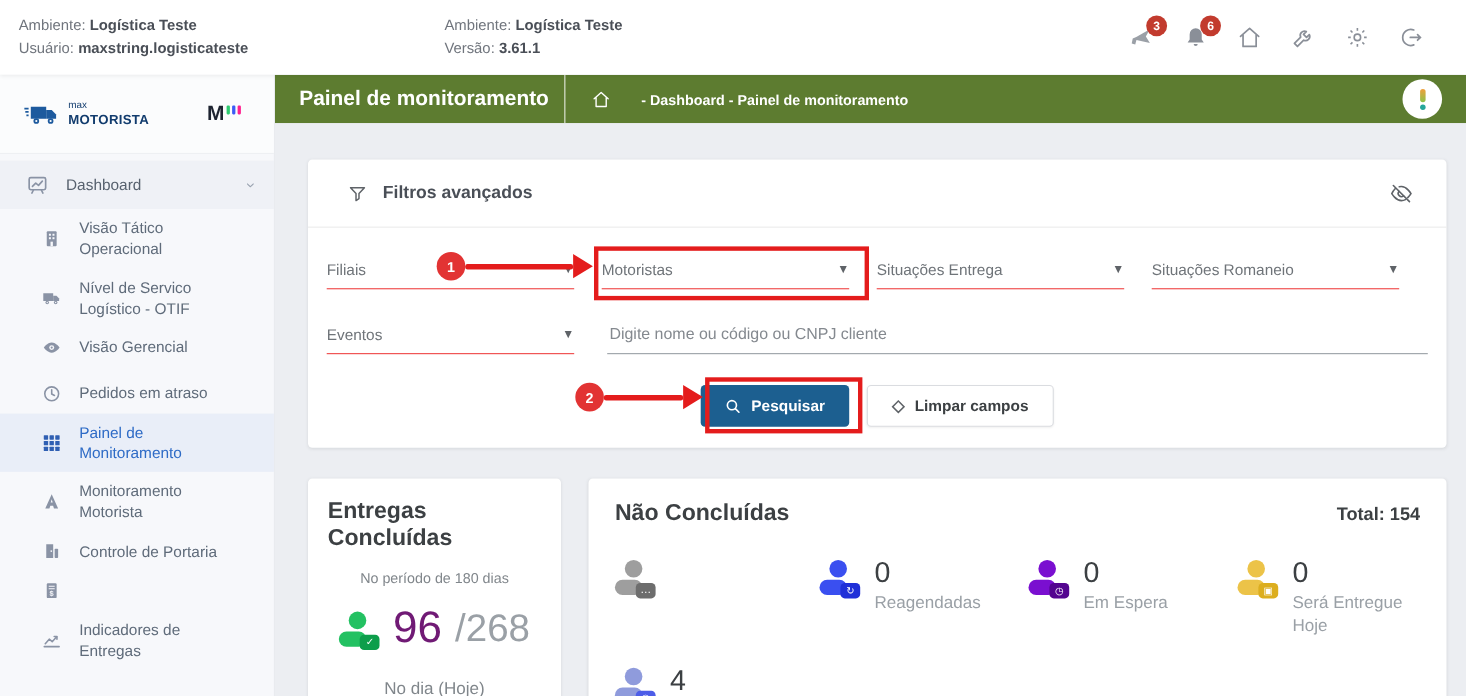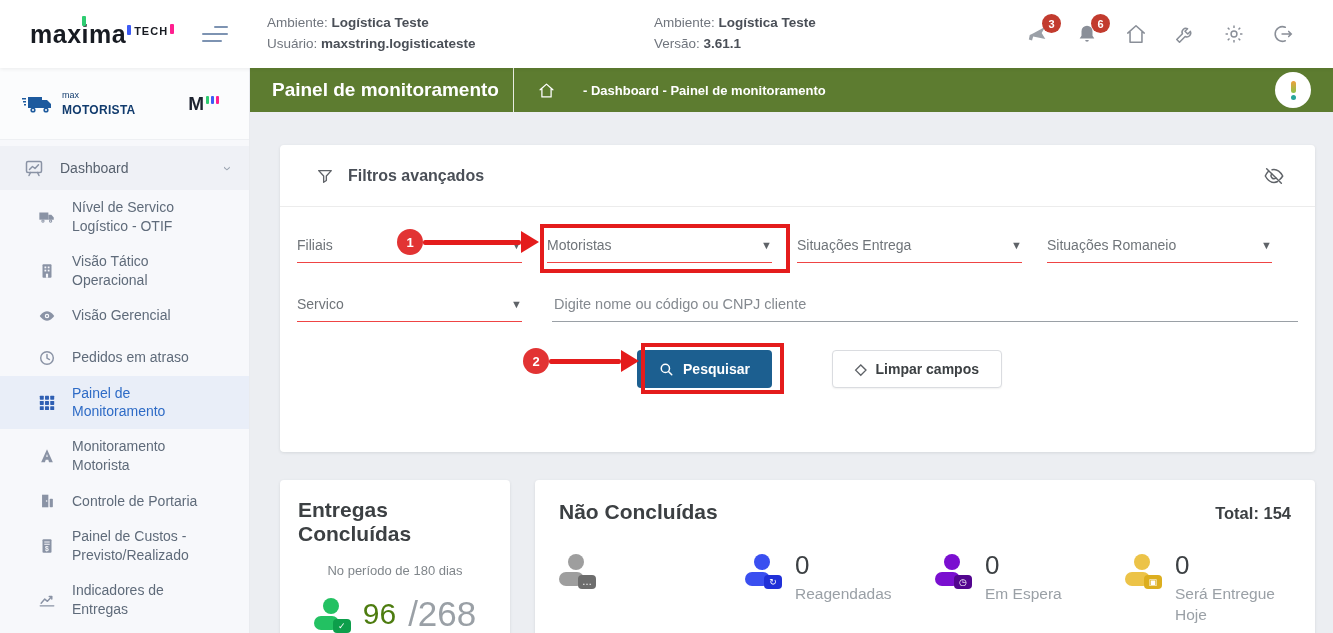"maxima" div.logo-zone { html: <div> <div> <span></span> <span>maxima</span> <span></span> <span>TECH</span> <span></span> </div> <div> <div></div> <div></div> <div></div> </div> </div> -> none }
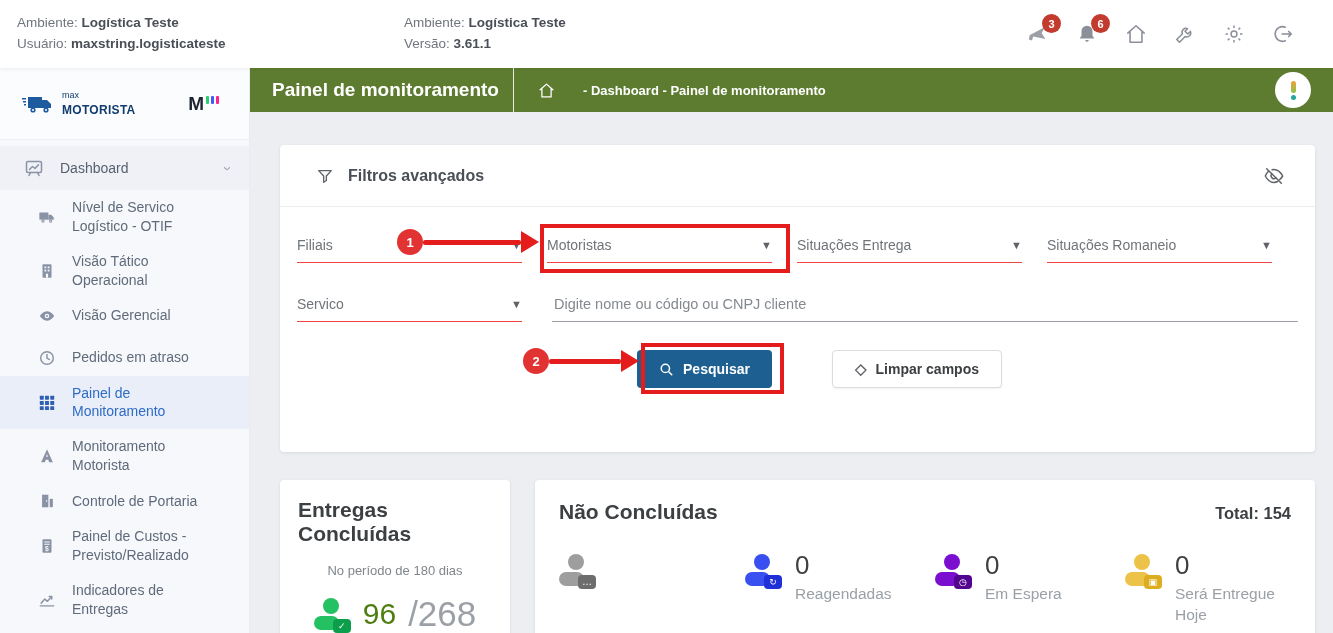"Filtros avançados" .filter-card { height: 307px -> 262px }
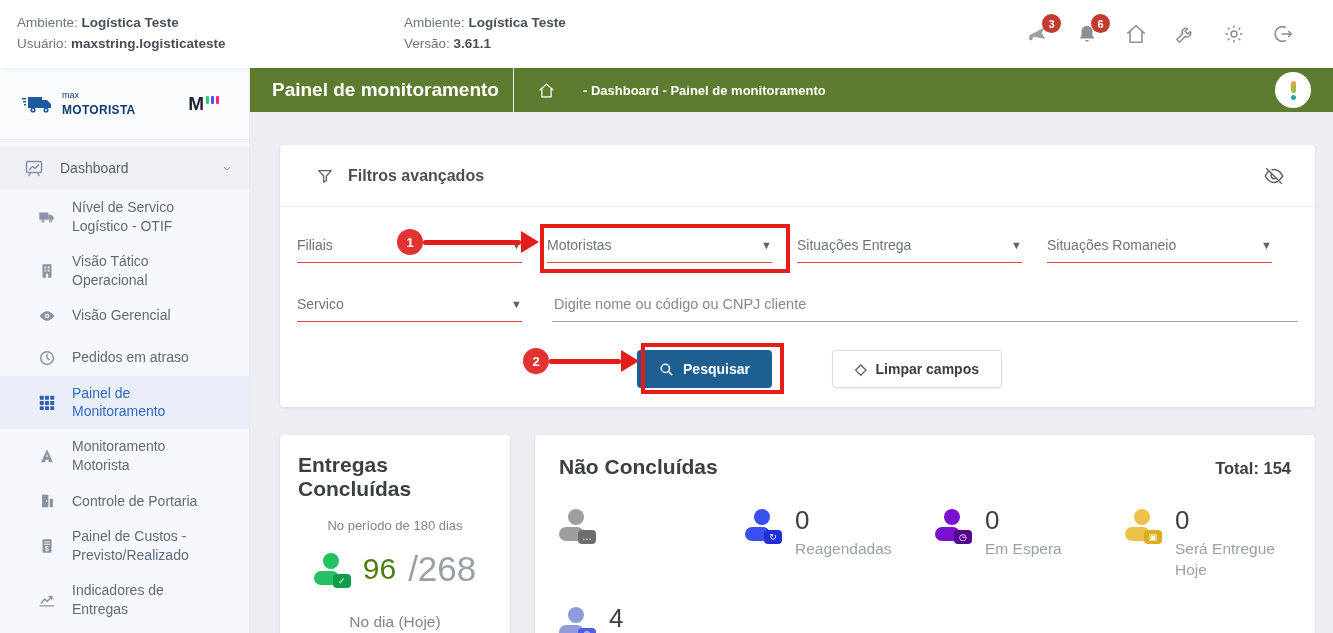"Nível de Servico Logístico -" div.sitem { order: before "Visão Tático Operacional" -> after "Visão Tático Operacional" }
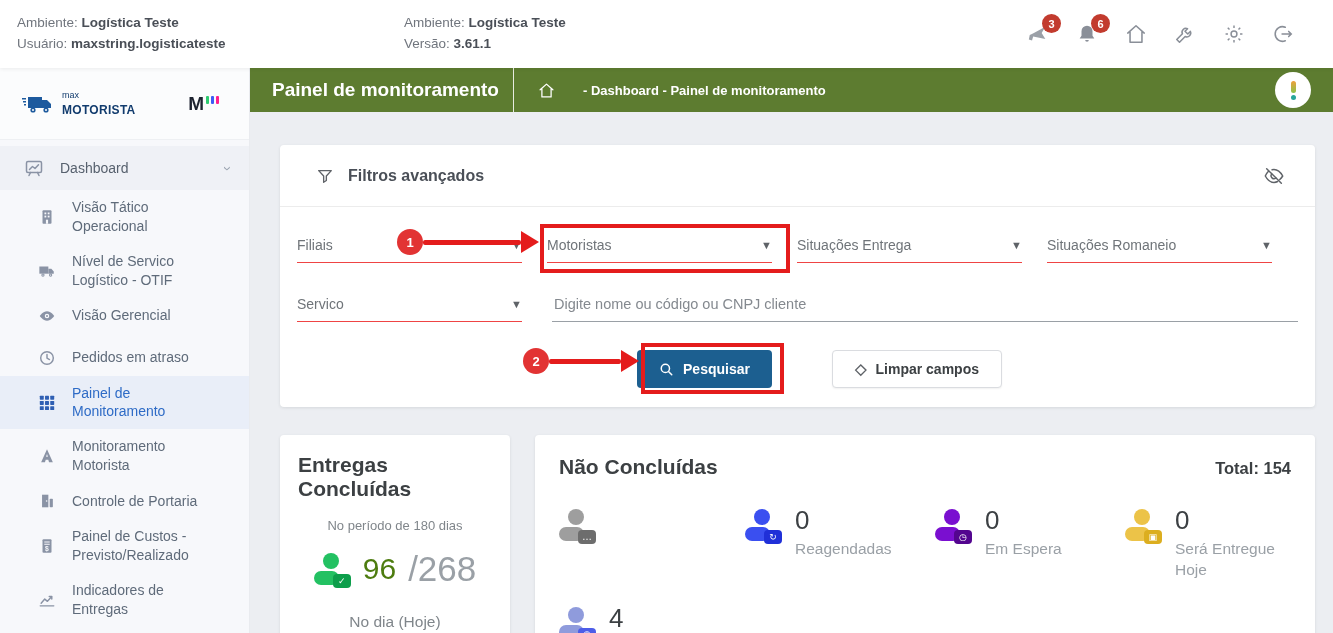"Servico" span { text: Servico -> Eventos }
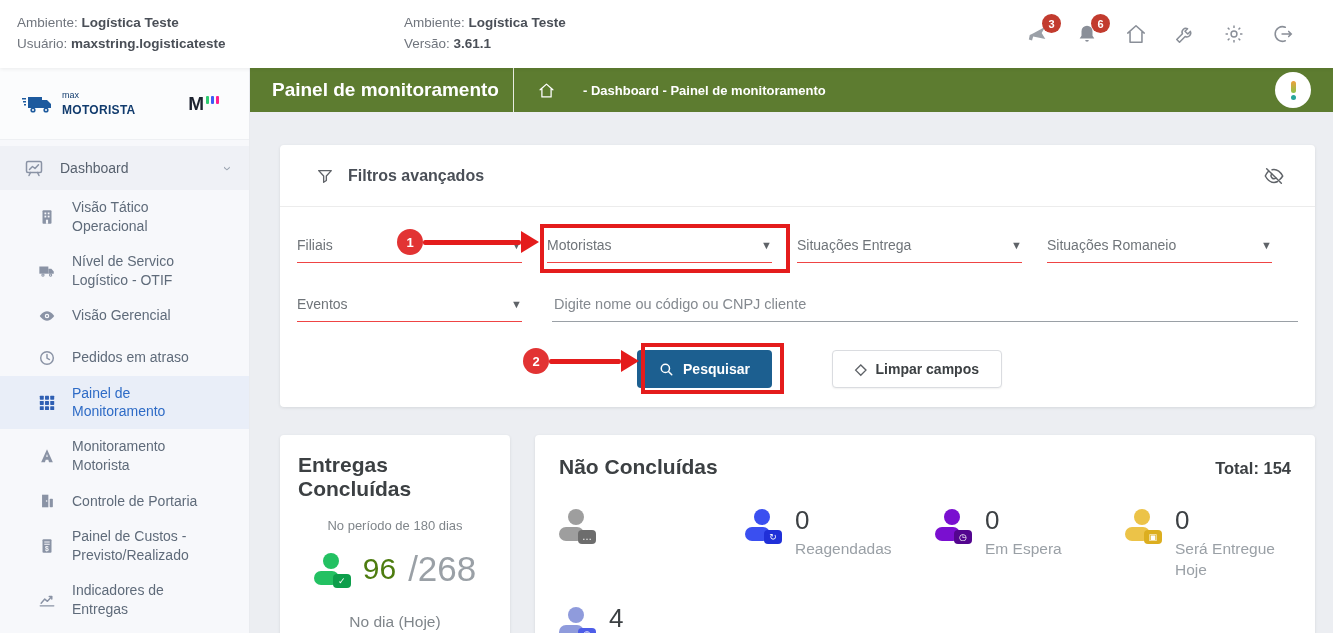"Pesquisar" .btn { margin-left: 44px -> none }
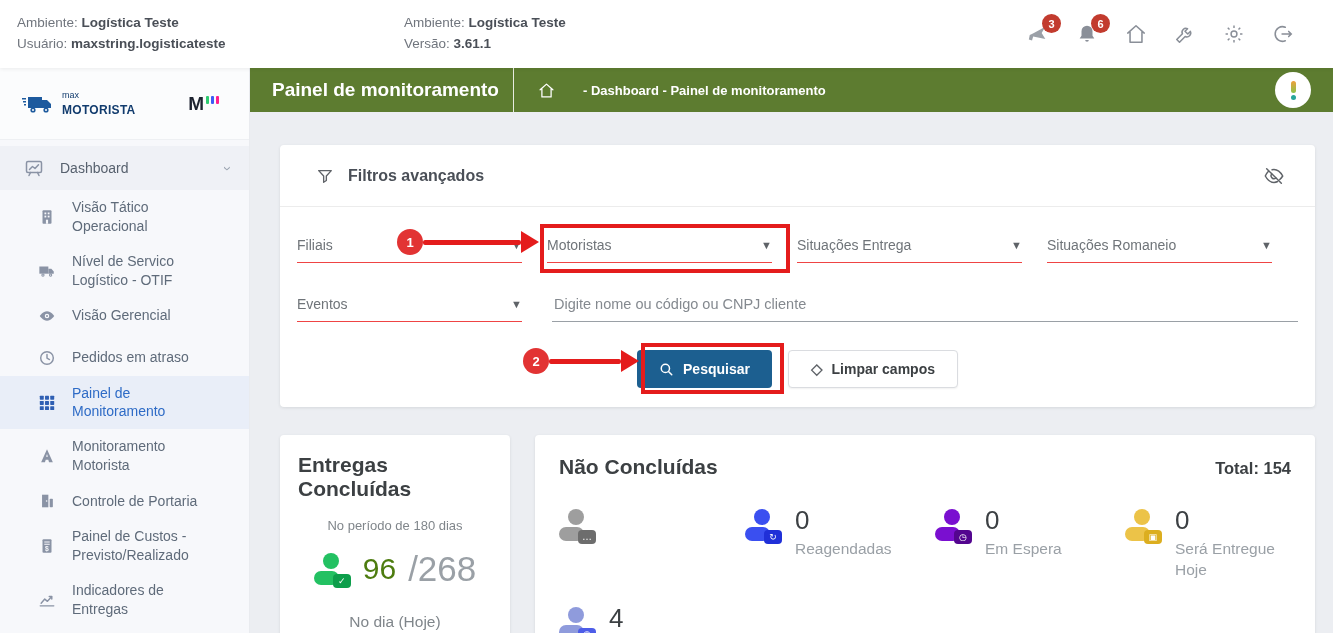"Painel de Custos - Previsto/Realizado" span.slbl { html: <span>Painel de Custos - Previsto/Realizado</span> -> none }
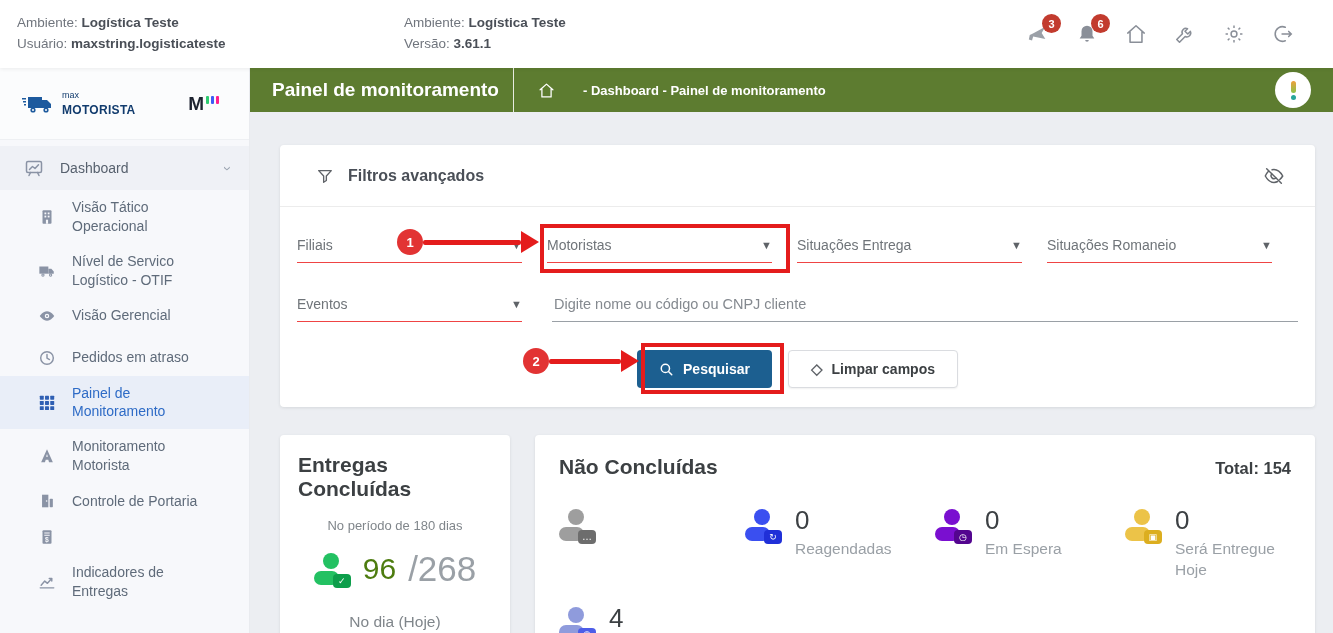"96" .num-big { color: #4d7c0f -> #701a75; font-size: 30px -> 40px }
